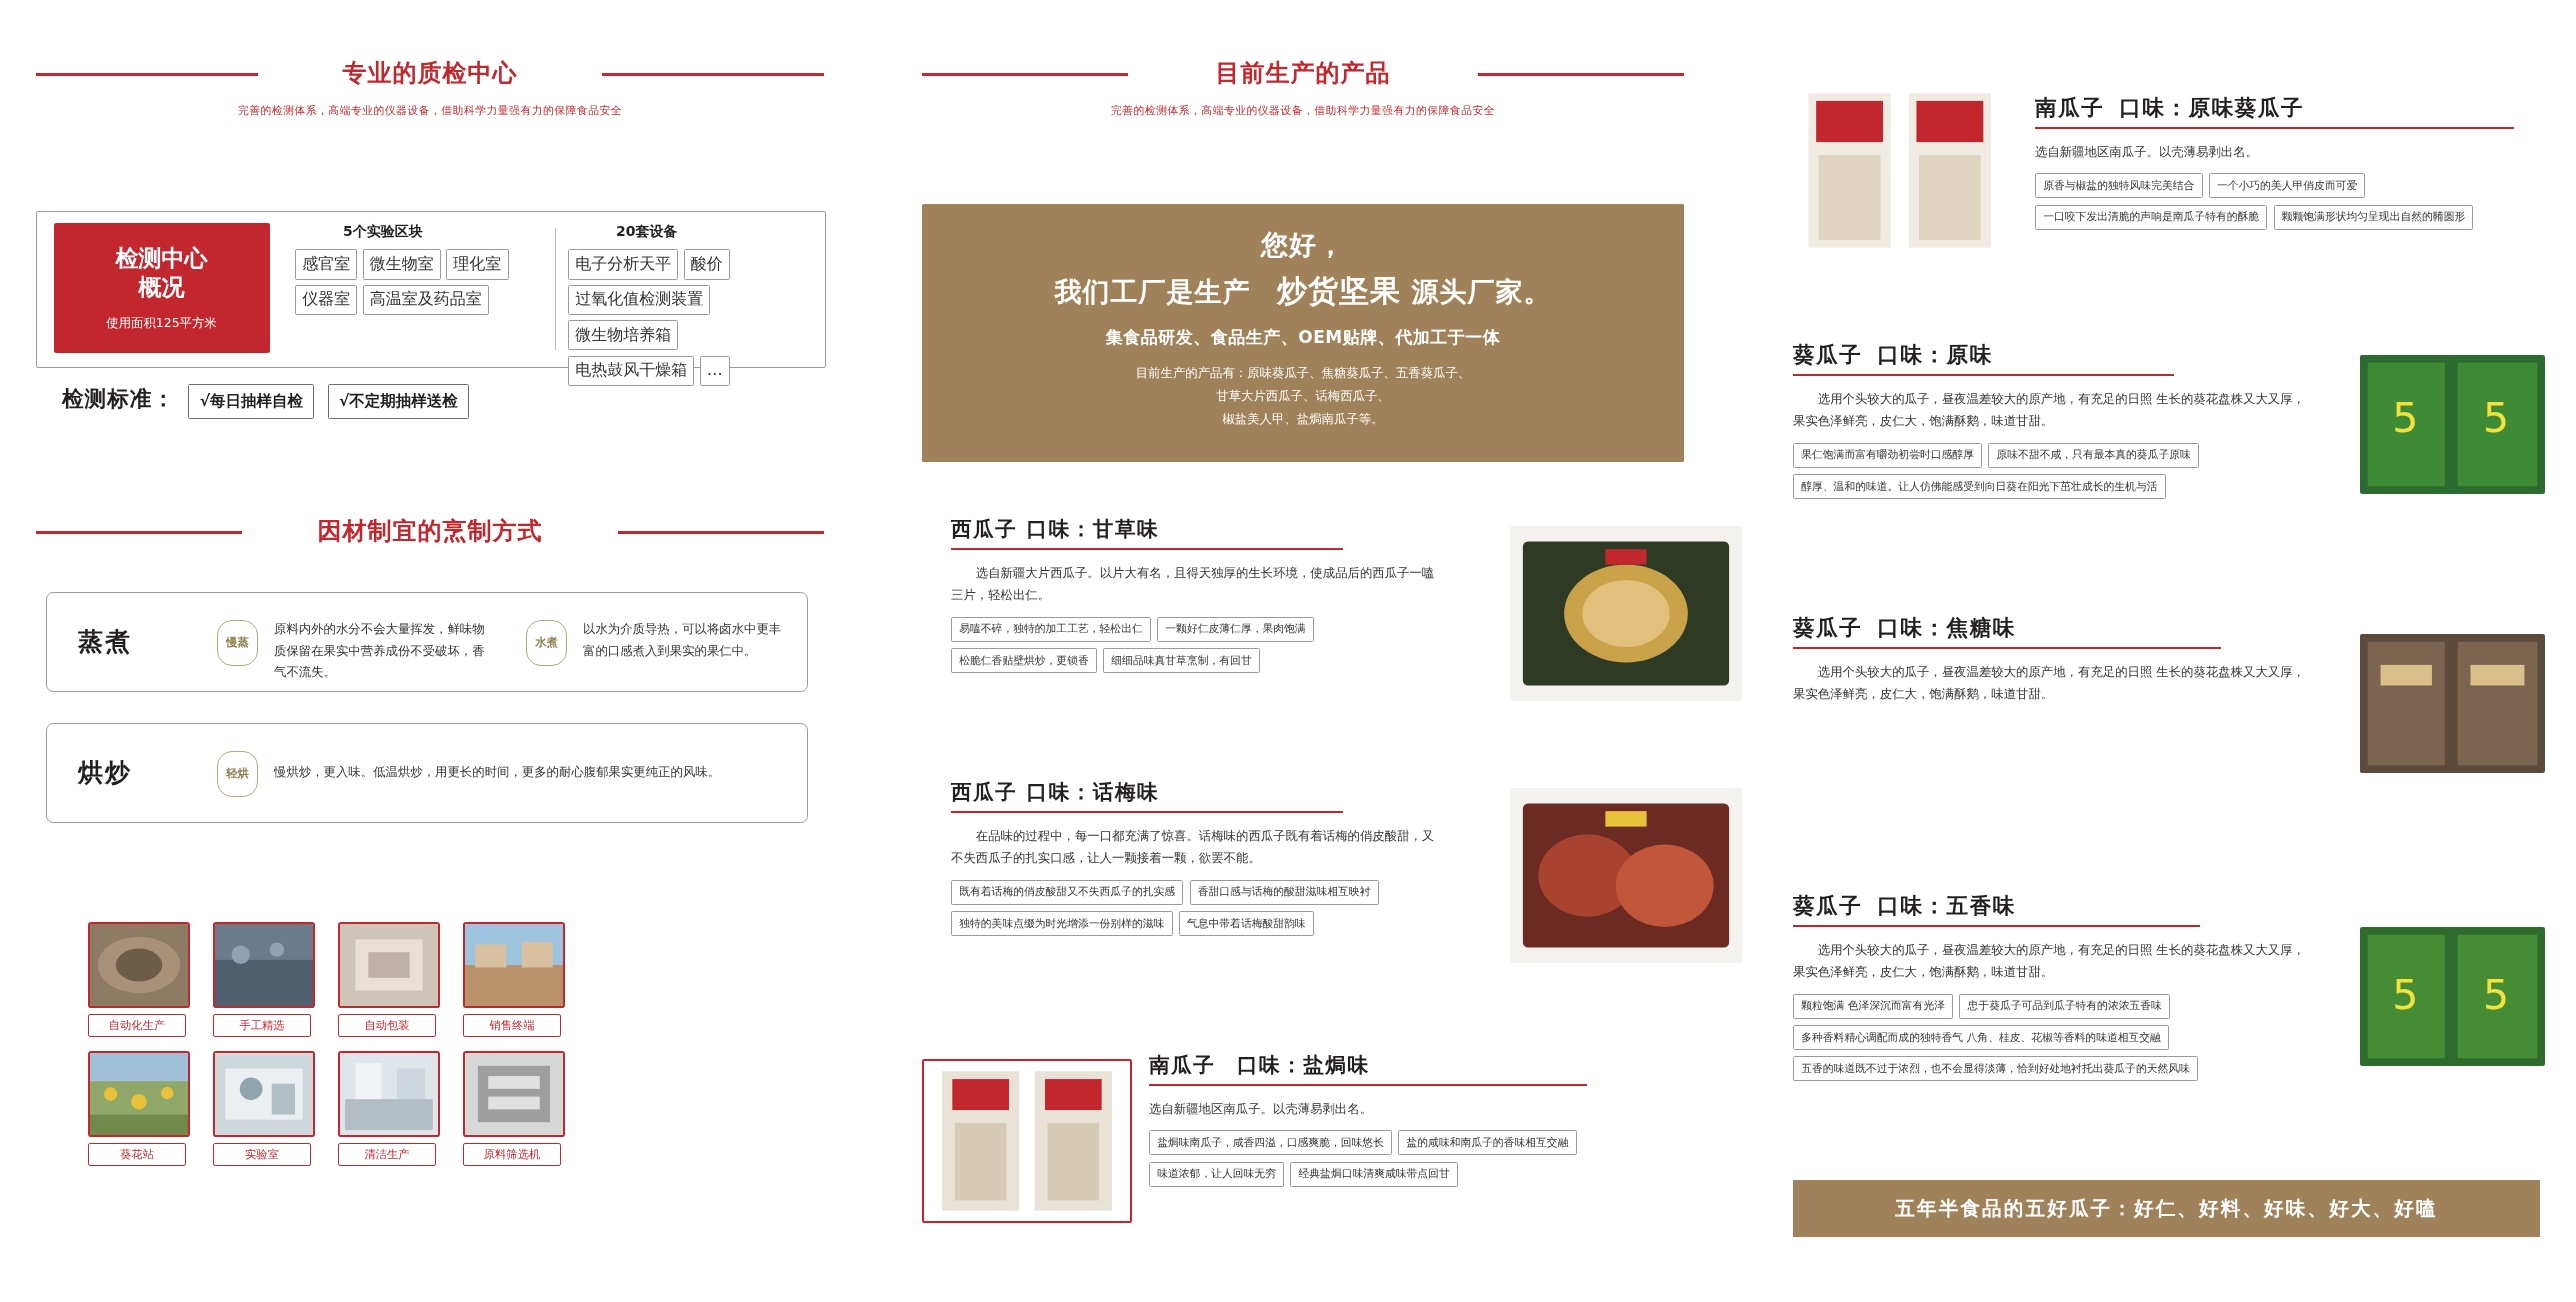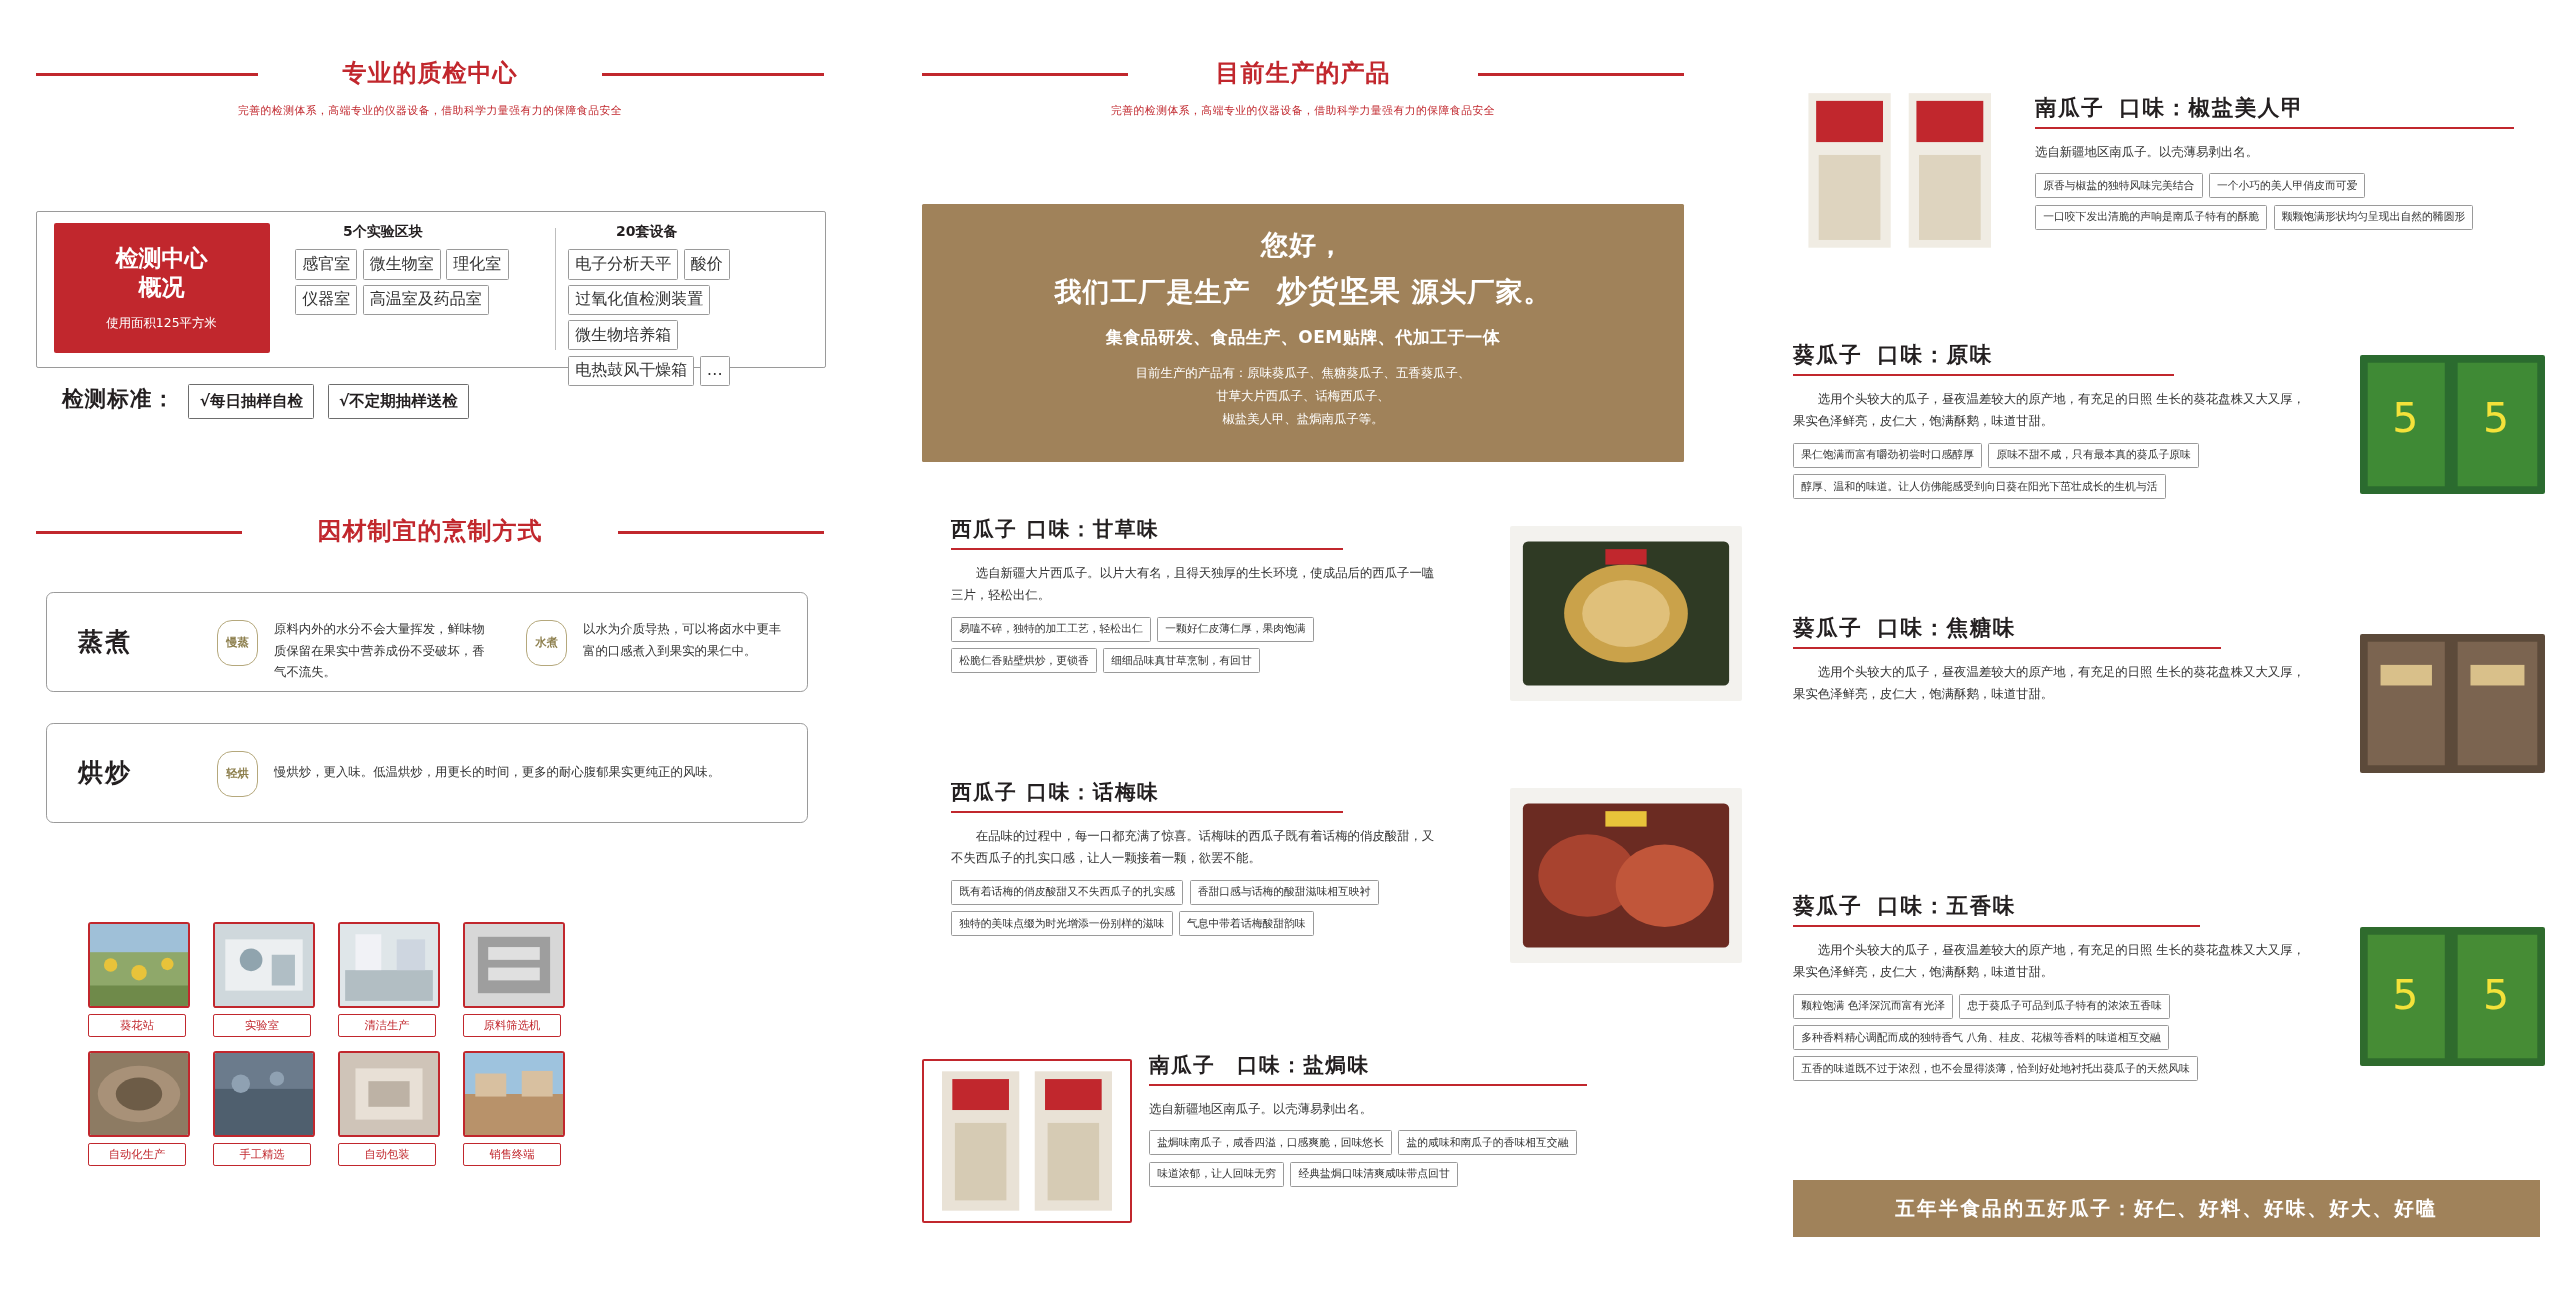"口味：椒盐美人甲" span.rname { text: 椒盐美人甲 -> 原味葵瓜子 }
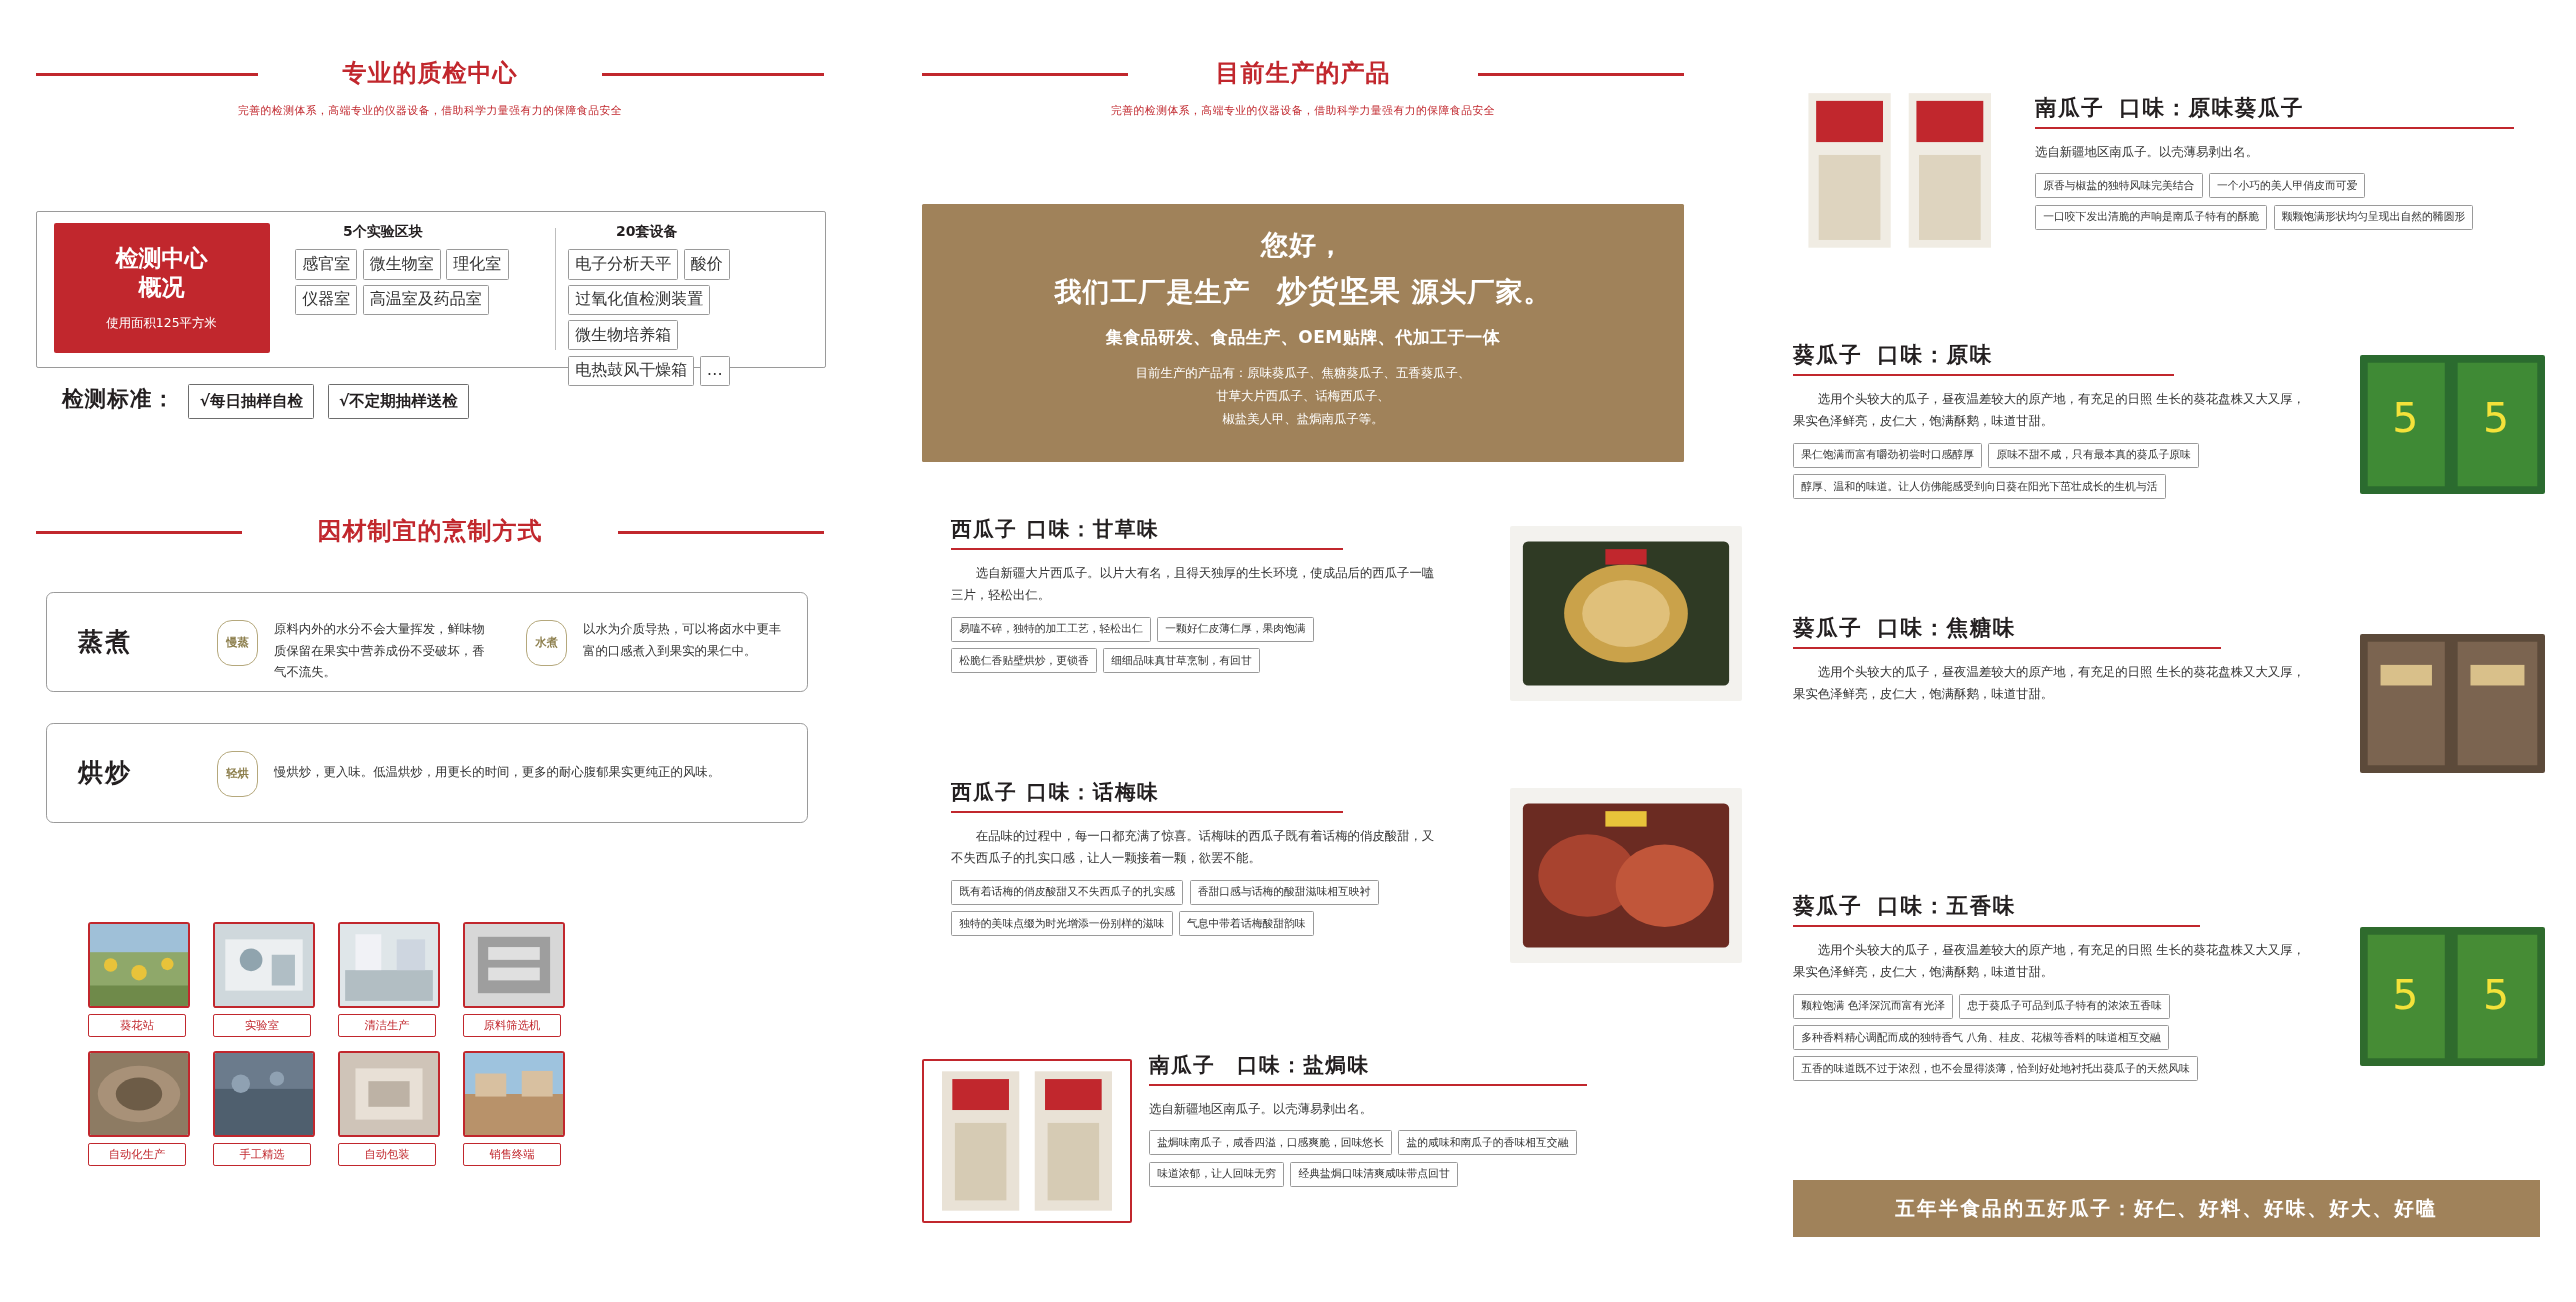"葵花站" div.prow { order: before "自动化生产" -> after "自动化生产" }
